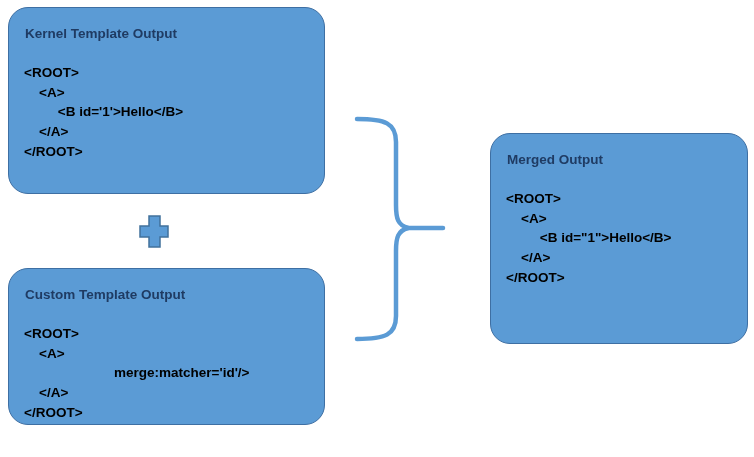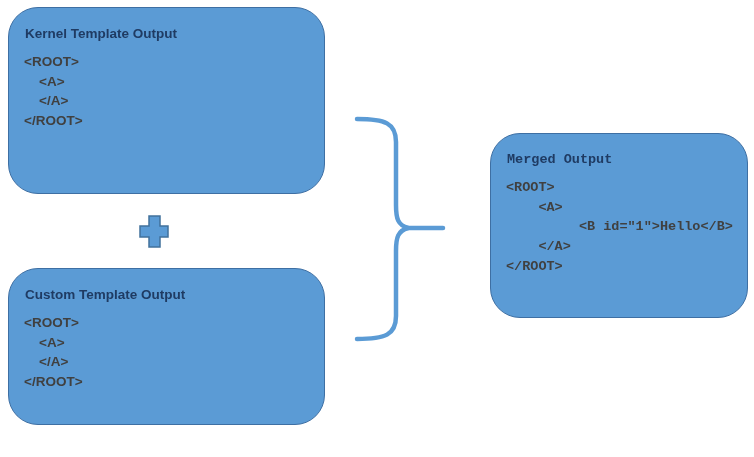"Kernel Template Output" .box { border-radius: 30px -> 20px }
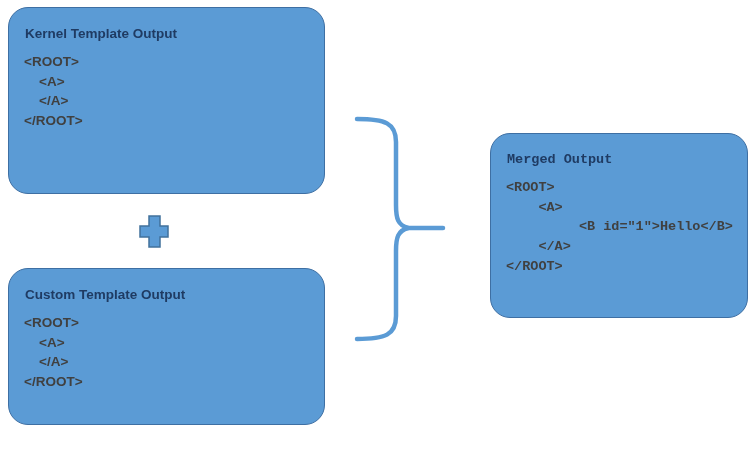"<ROOT>" .code { color: #404040 -> #000000; margin-top: 10px -> 21px }
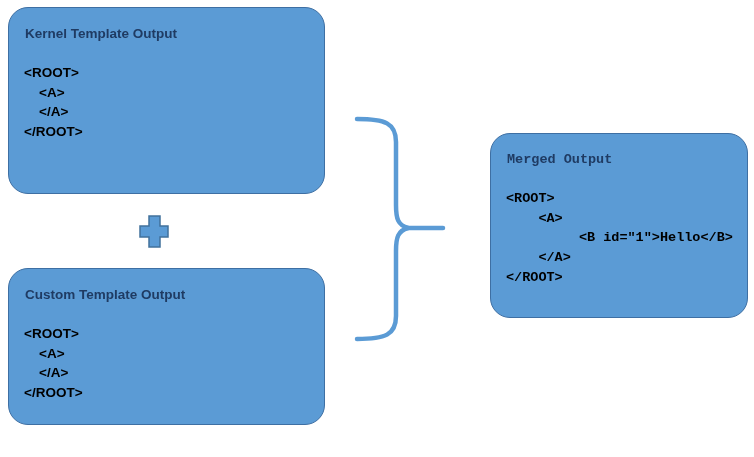"<B id='1'>Hello</B>" div.code-line { html: none -> <div> &lt;B id='1'&gt;Hello&lt;/B&gt;</div> }
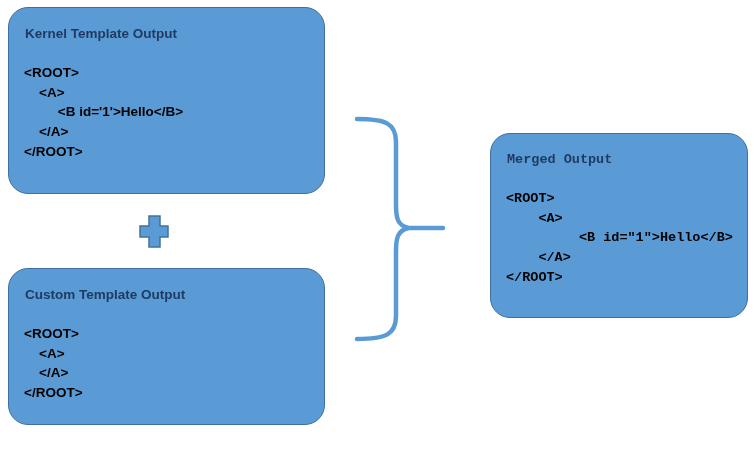"Merged Output" #box-merged { font-family: Liberation Mono, monospace -> none; height: 185px -> 211px }
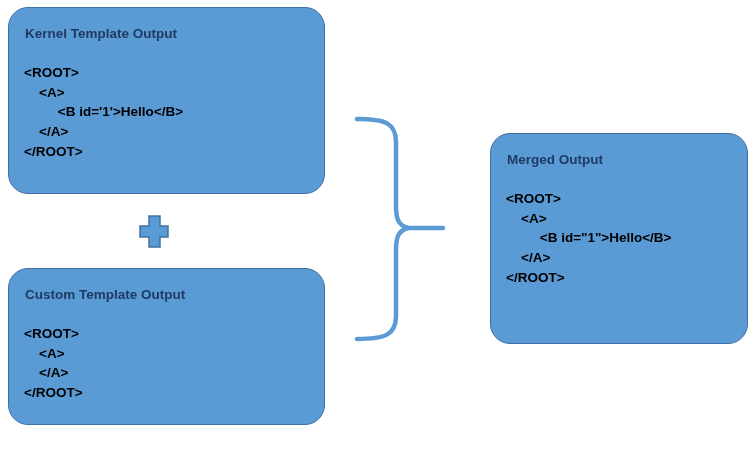"merge:matcher='id'/>" div.code-line { html: none -> <div> merge:matcher='id'/&gt;</div> }
